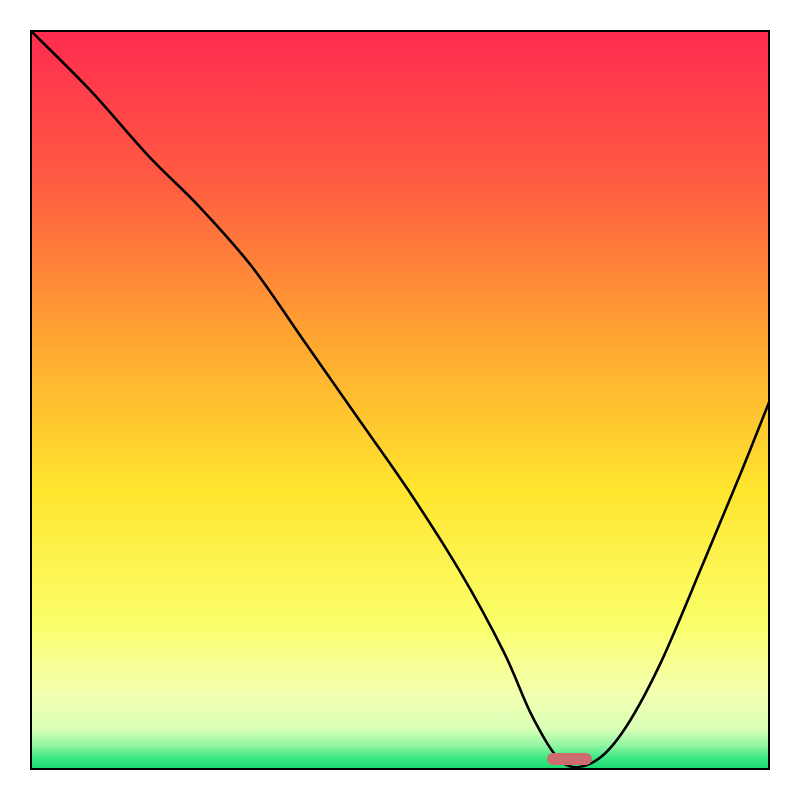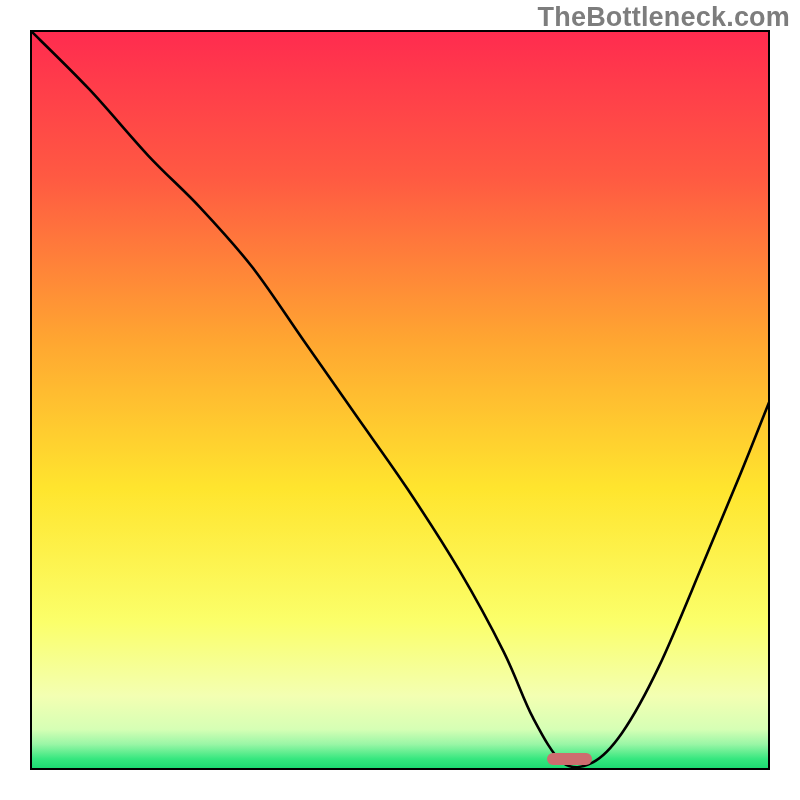"TheBottleneck.com" div.watermark { html: <div>TheBottleneck.com</div> -> none }
